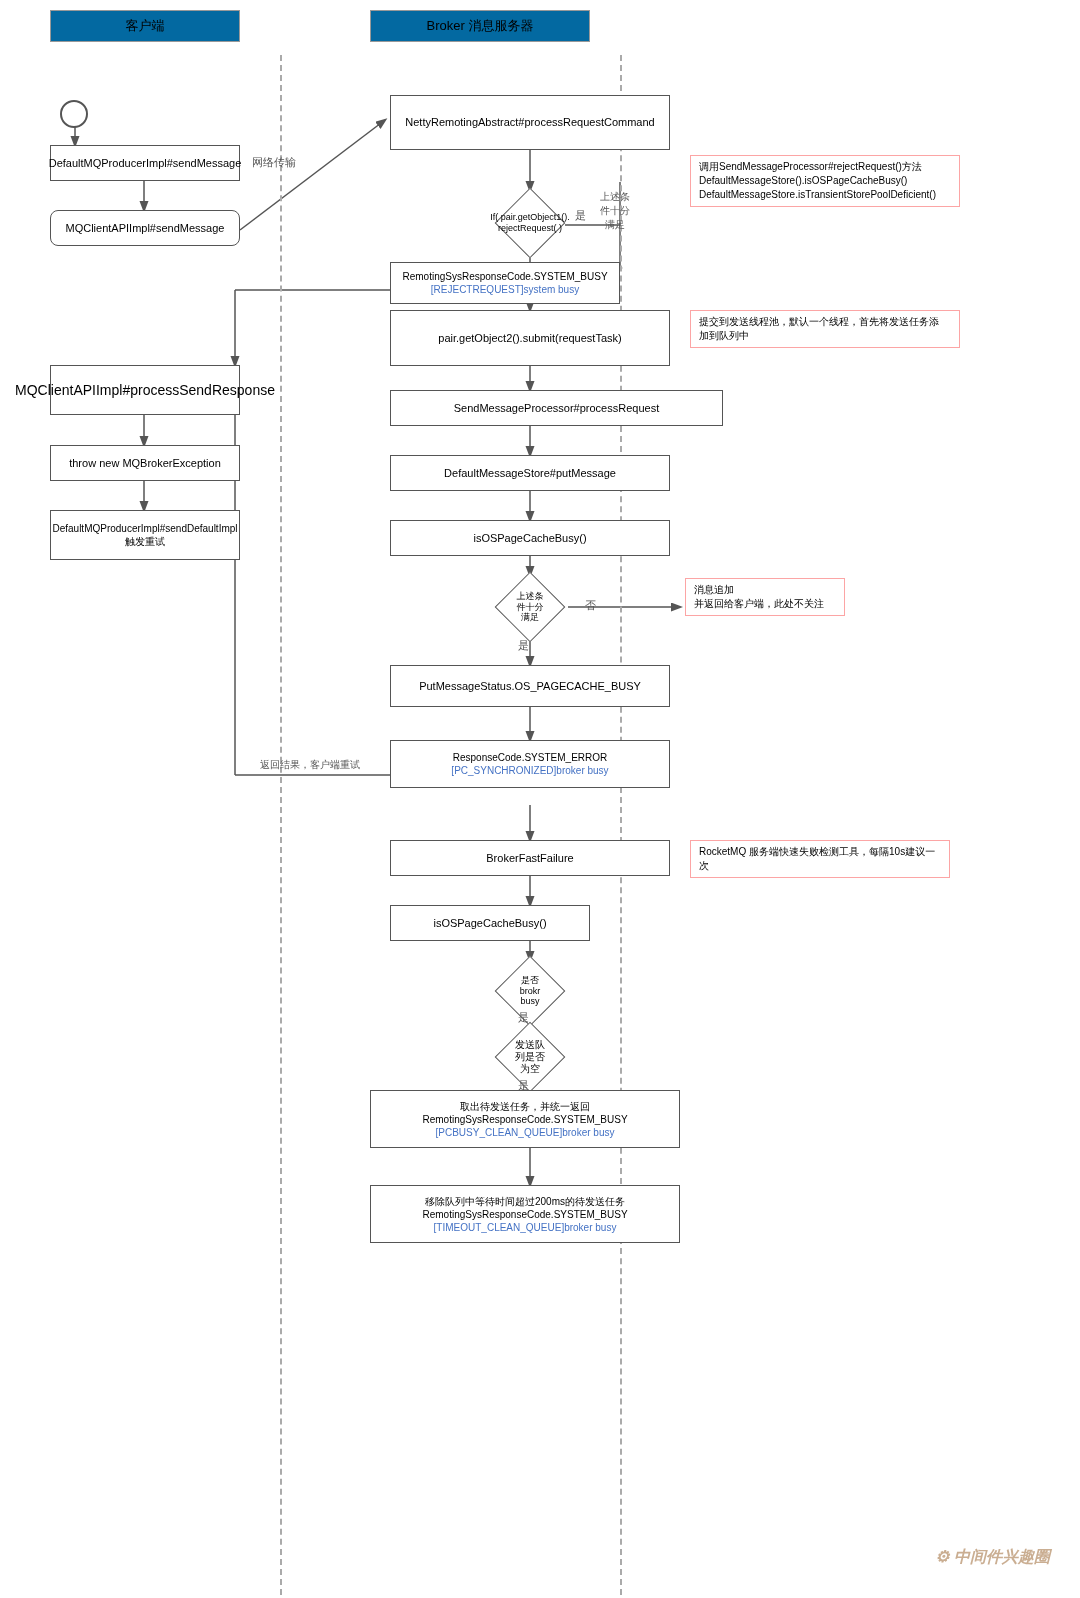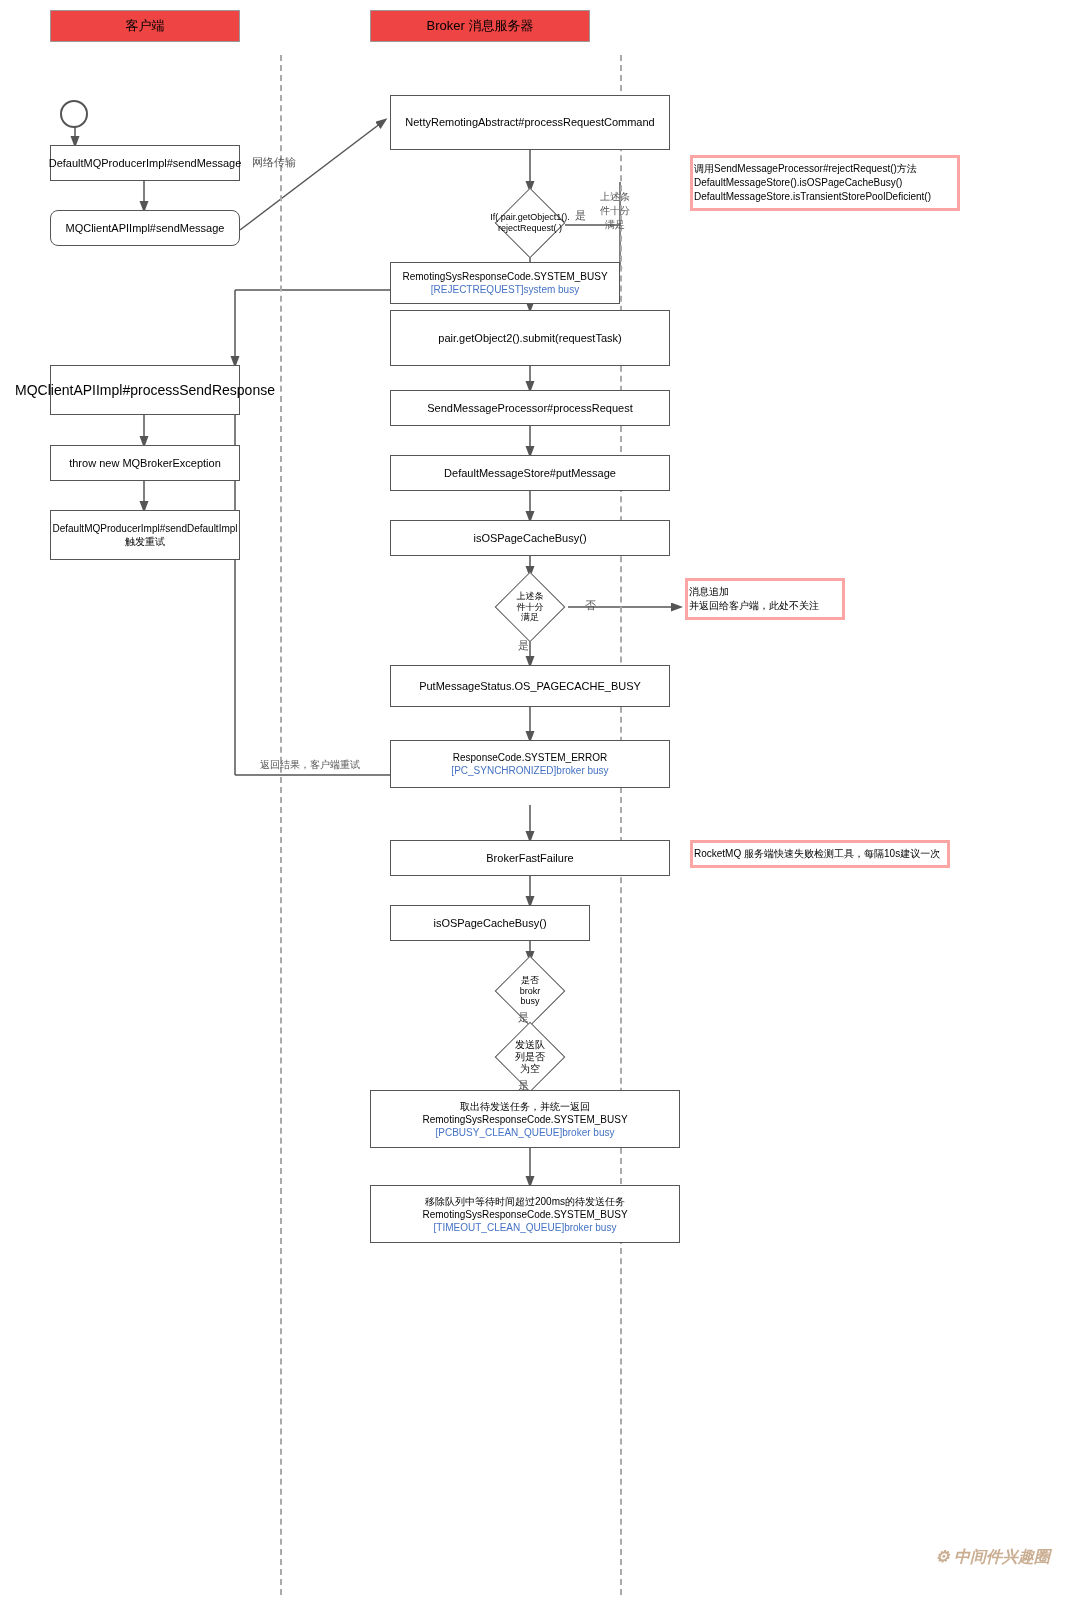"客户端" .swimlane-header { background: #ef4444 -> #0369a1 }
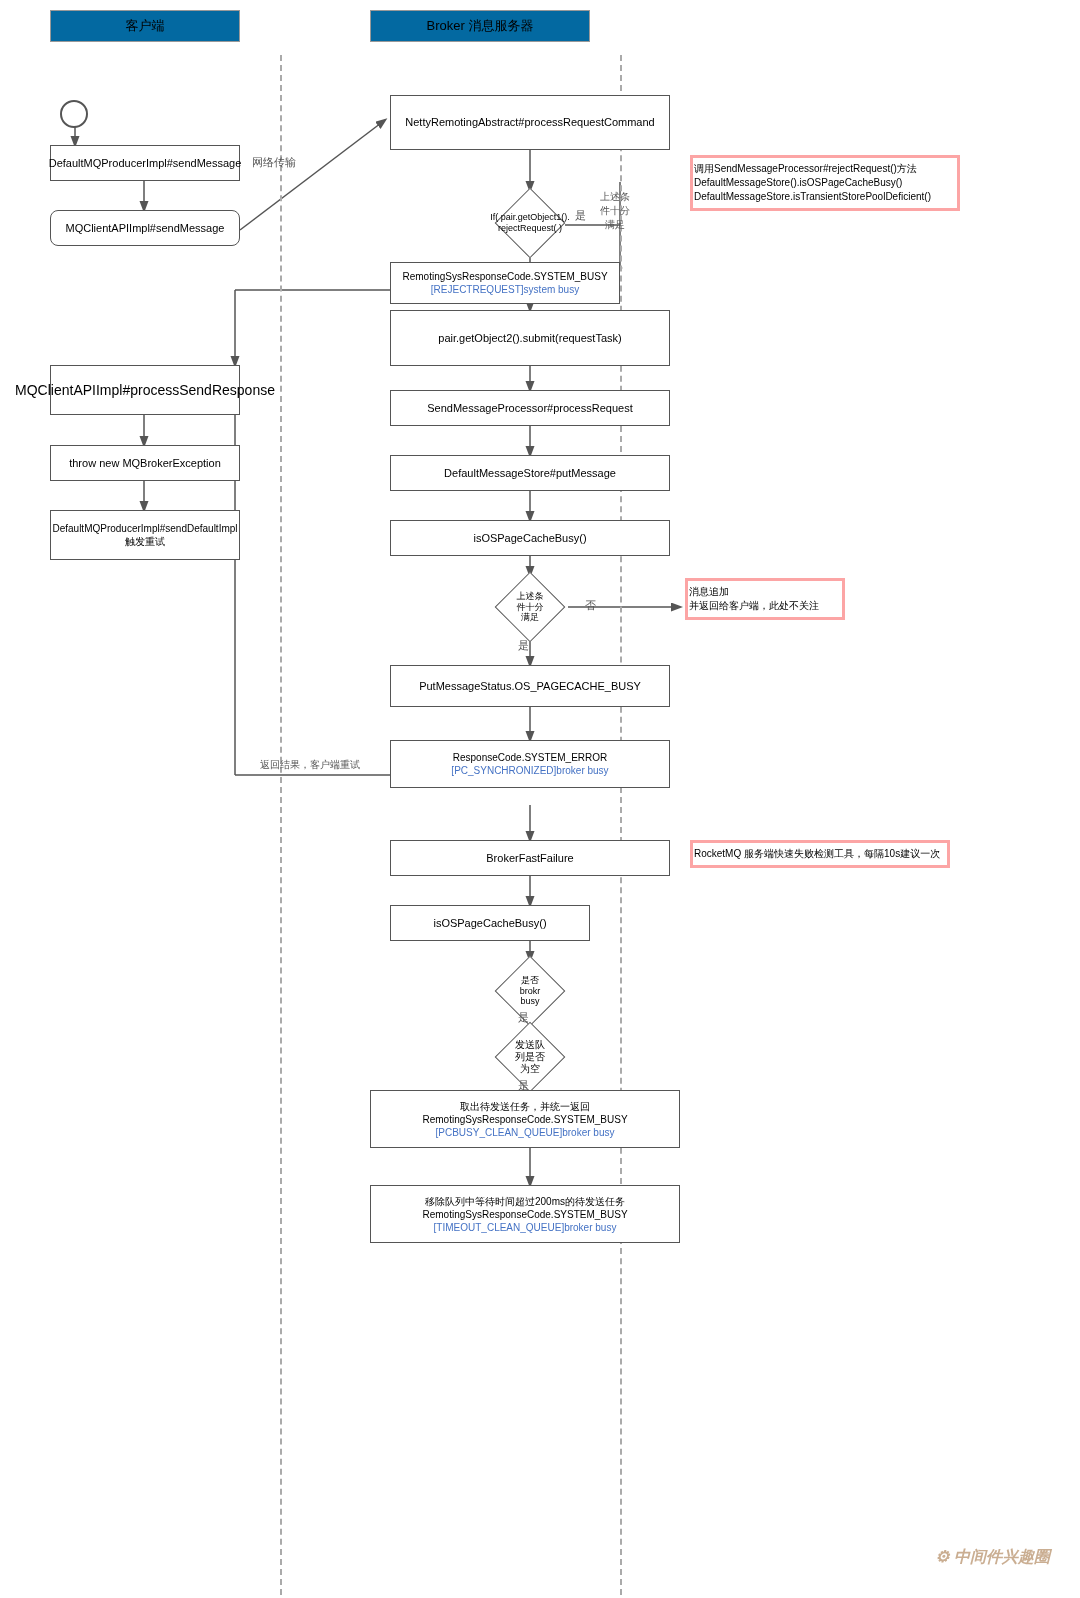"调用SendMessageProcessor#rejectRequest()方法" .annotation { border: 3px solid #fca5a5 -> 1px solid #fca5a5; padding: 4px 1px -> 4px 8px }
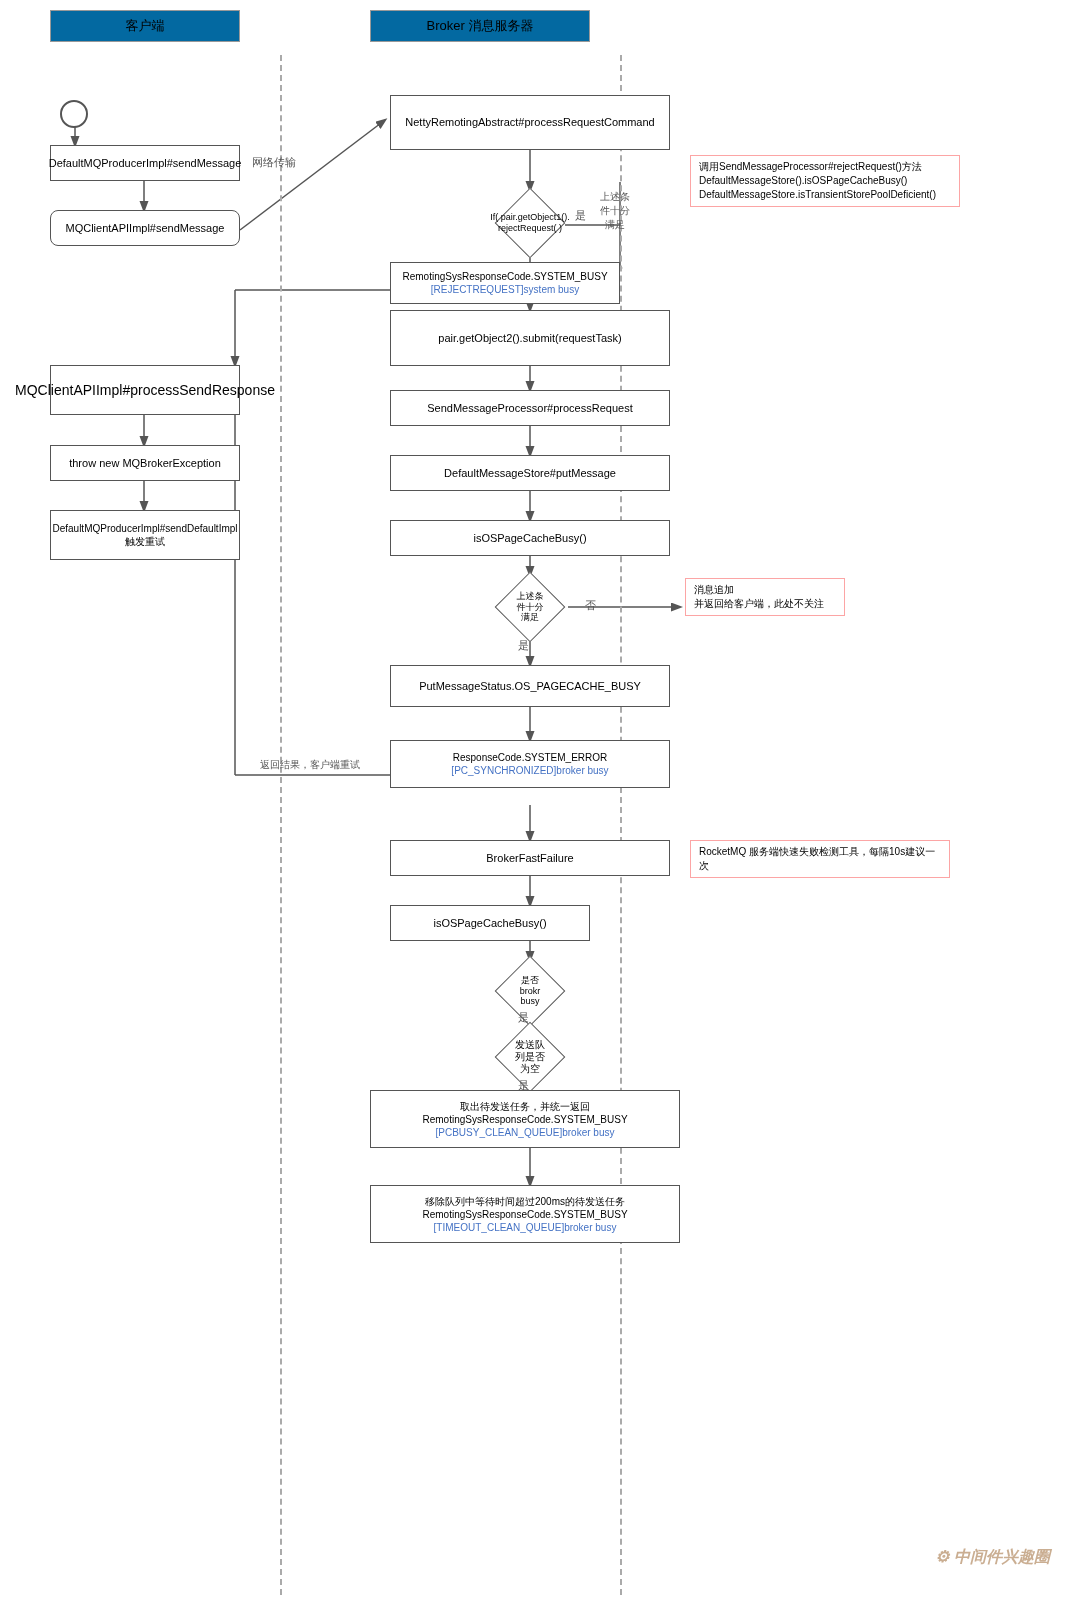"提交到发送线程池，默认一个线程，首先将发送任务添" div.annotation { html: none -> <div> <span>提交到发送线程池，默认一个线程，首先将发送任务添<br>加到队列中</span> </div> }
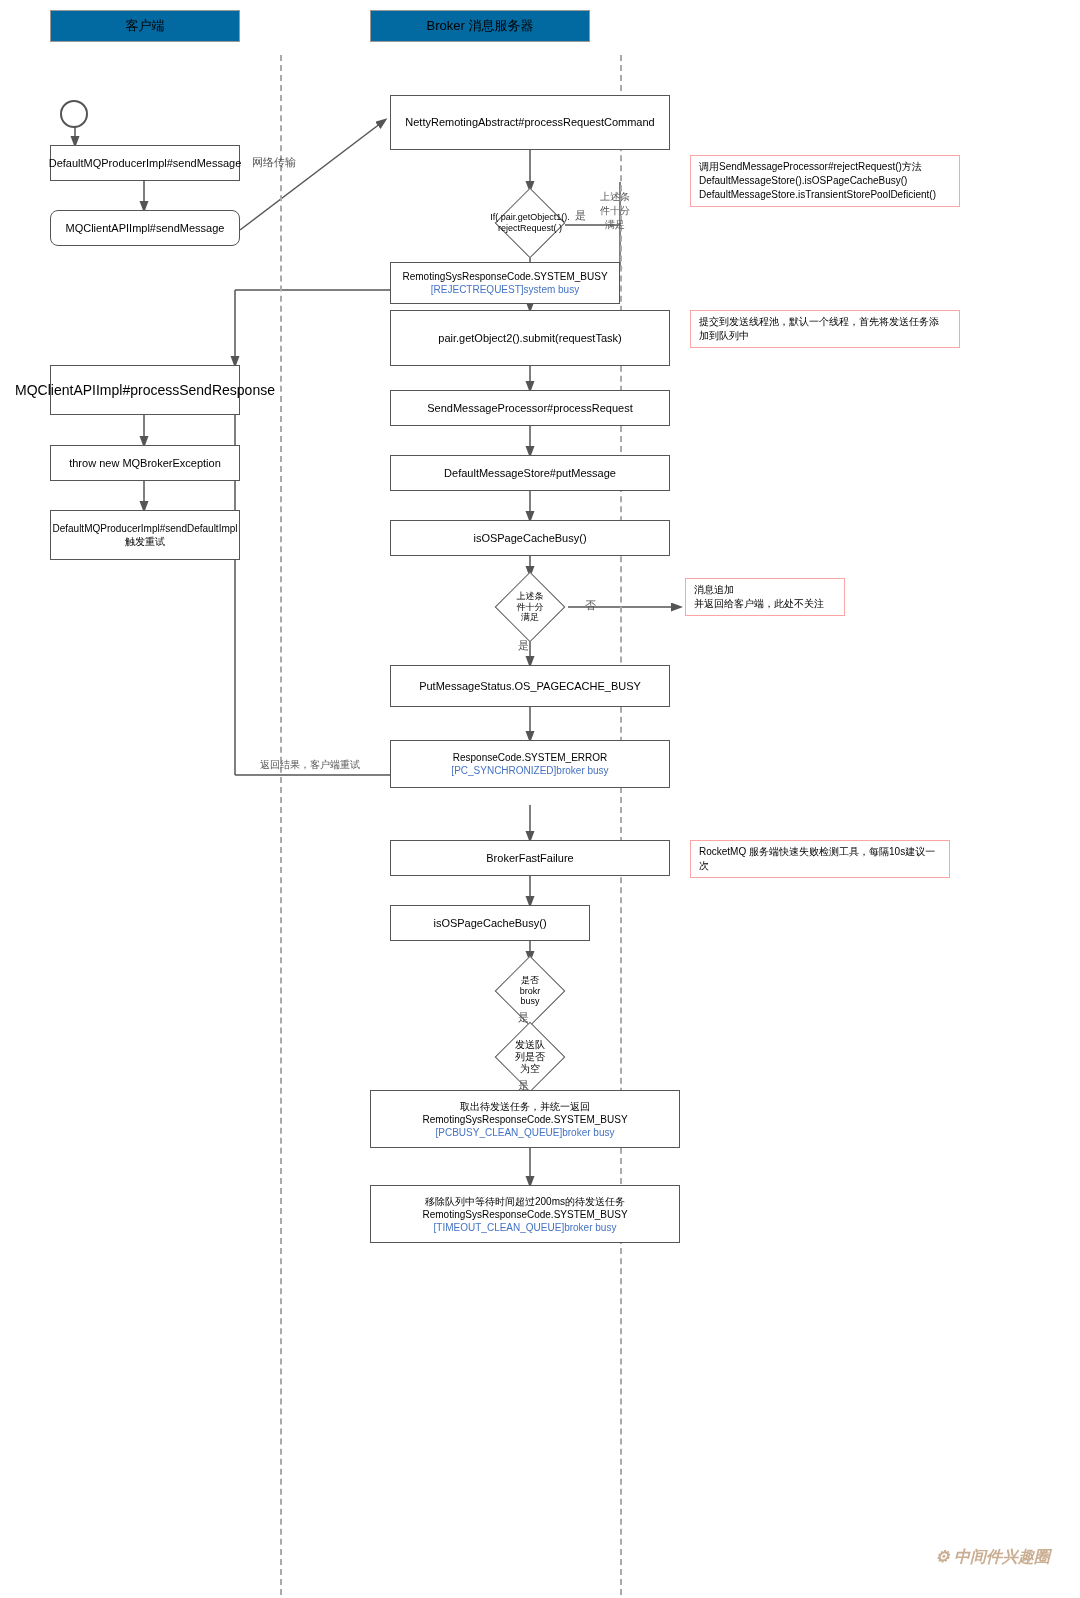"SendMessageProcessor#processRequest" div.box { width: 280px -> 333px }
